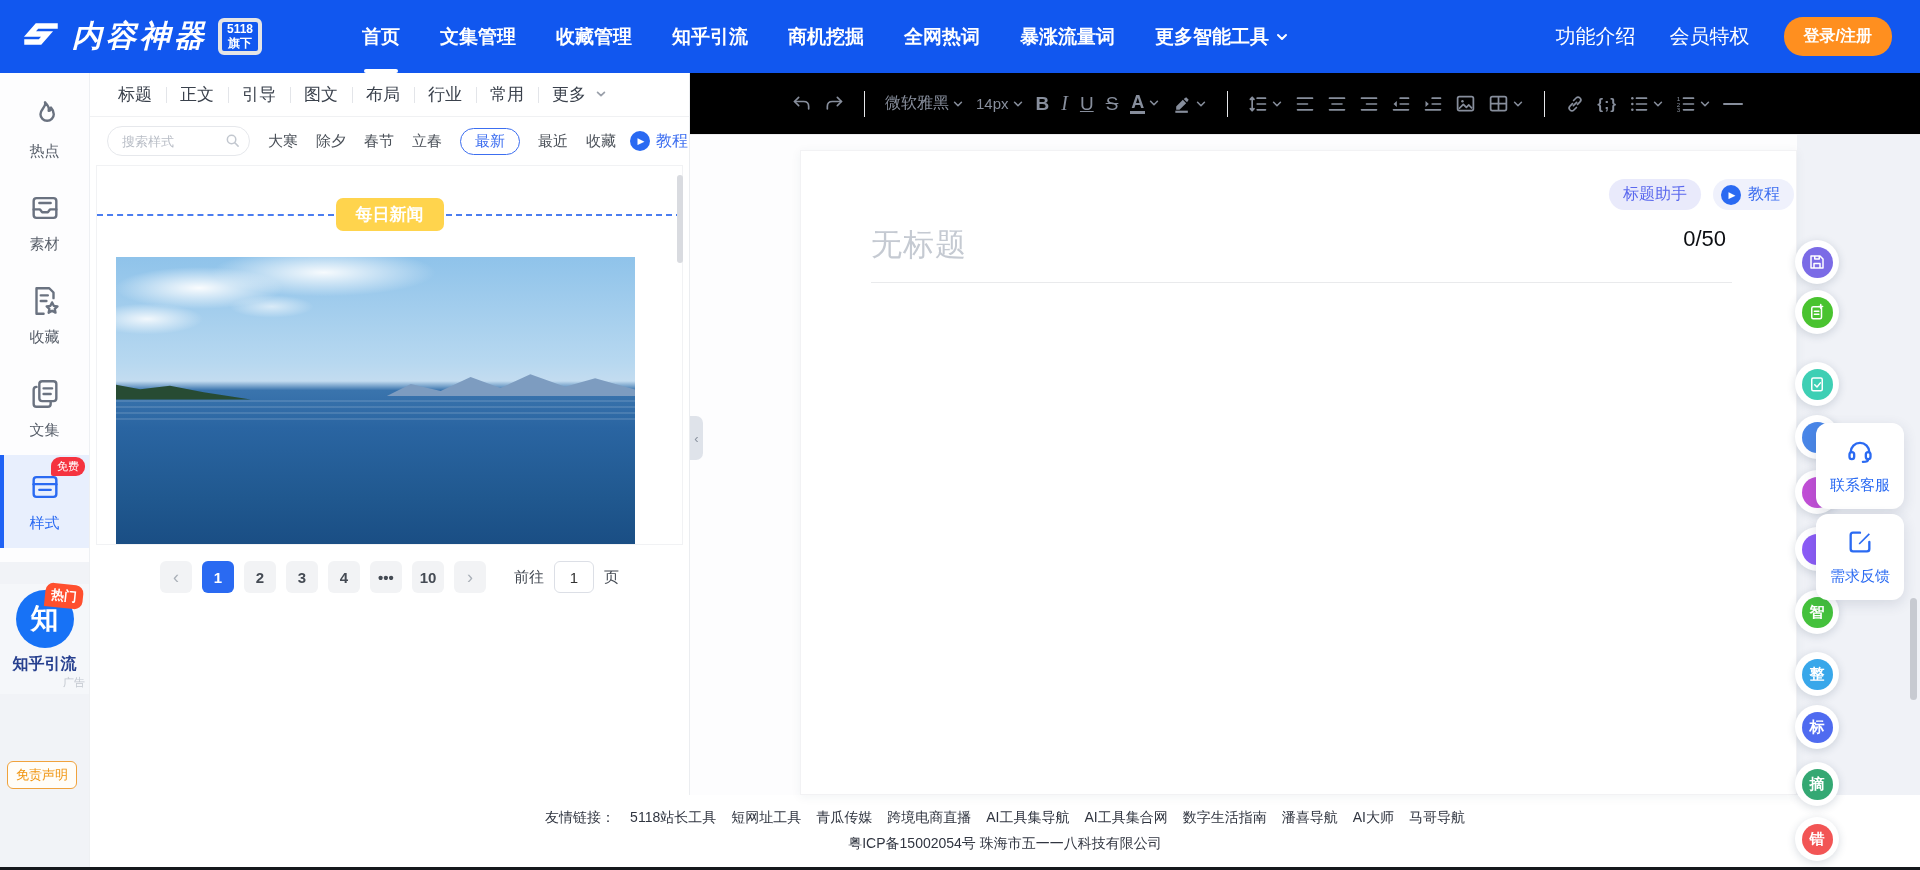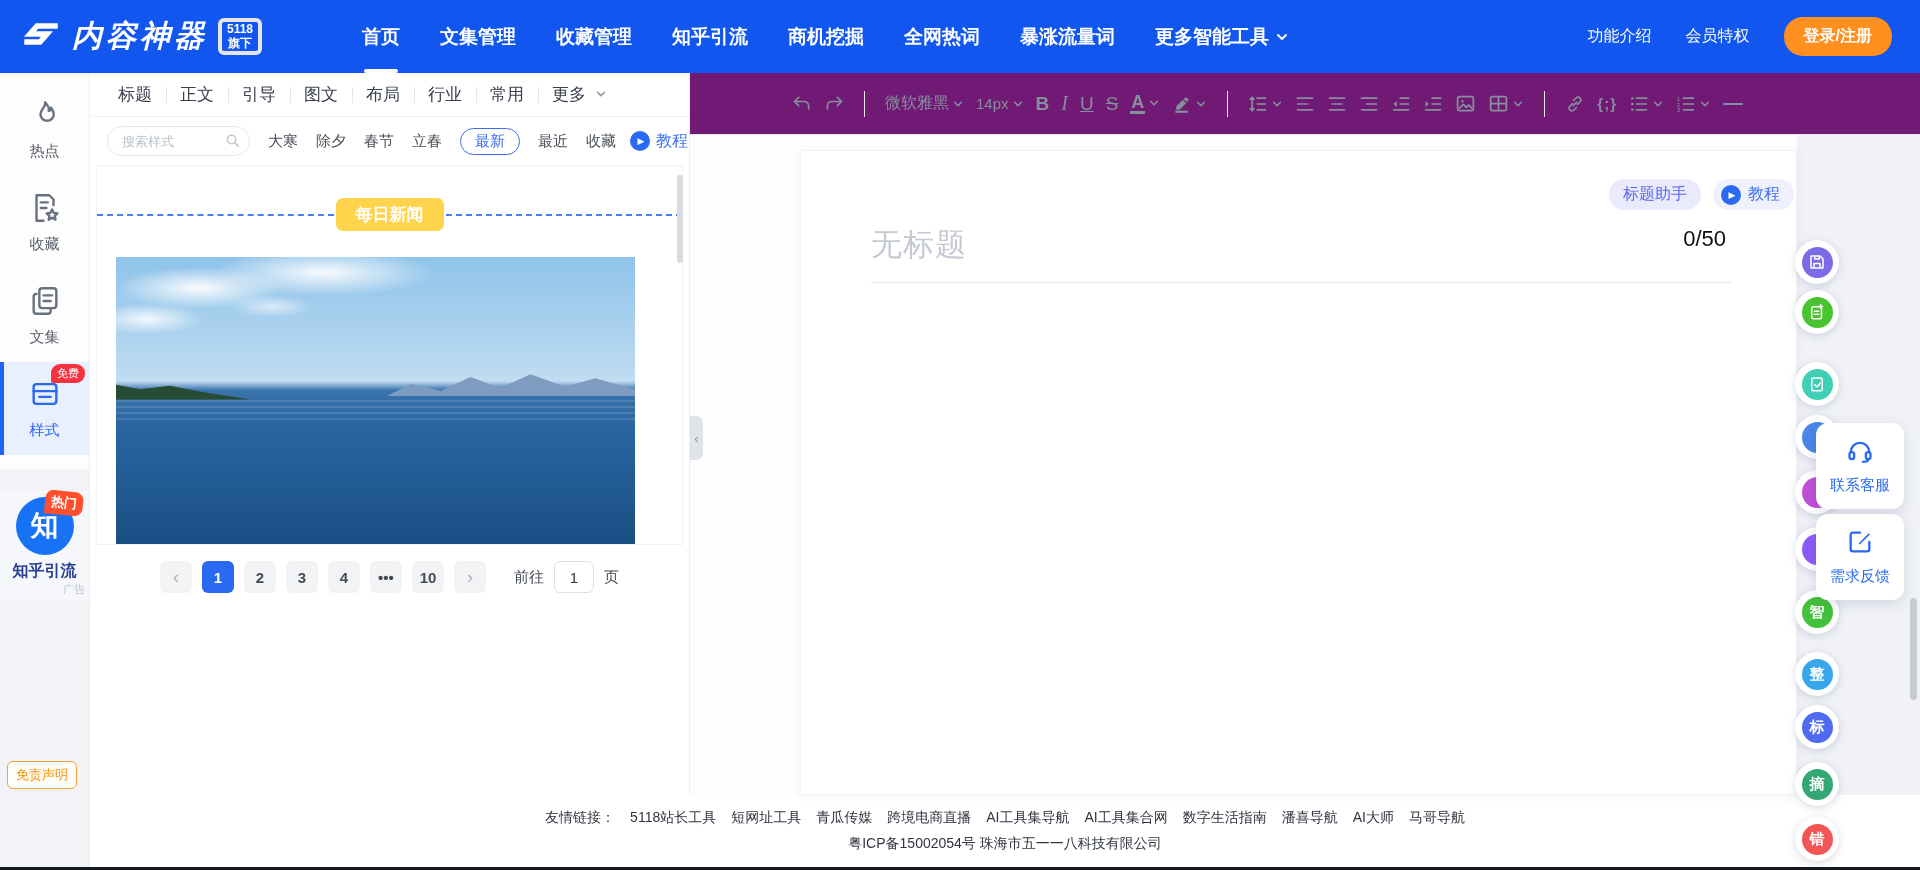"功能介绍" .nav-link { font-size: 16px -> 20px }
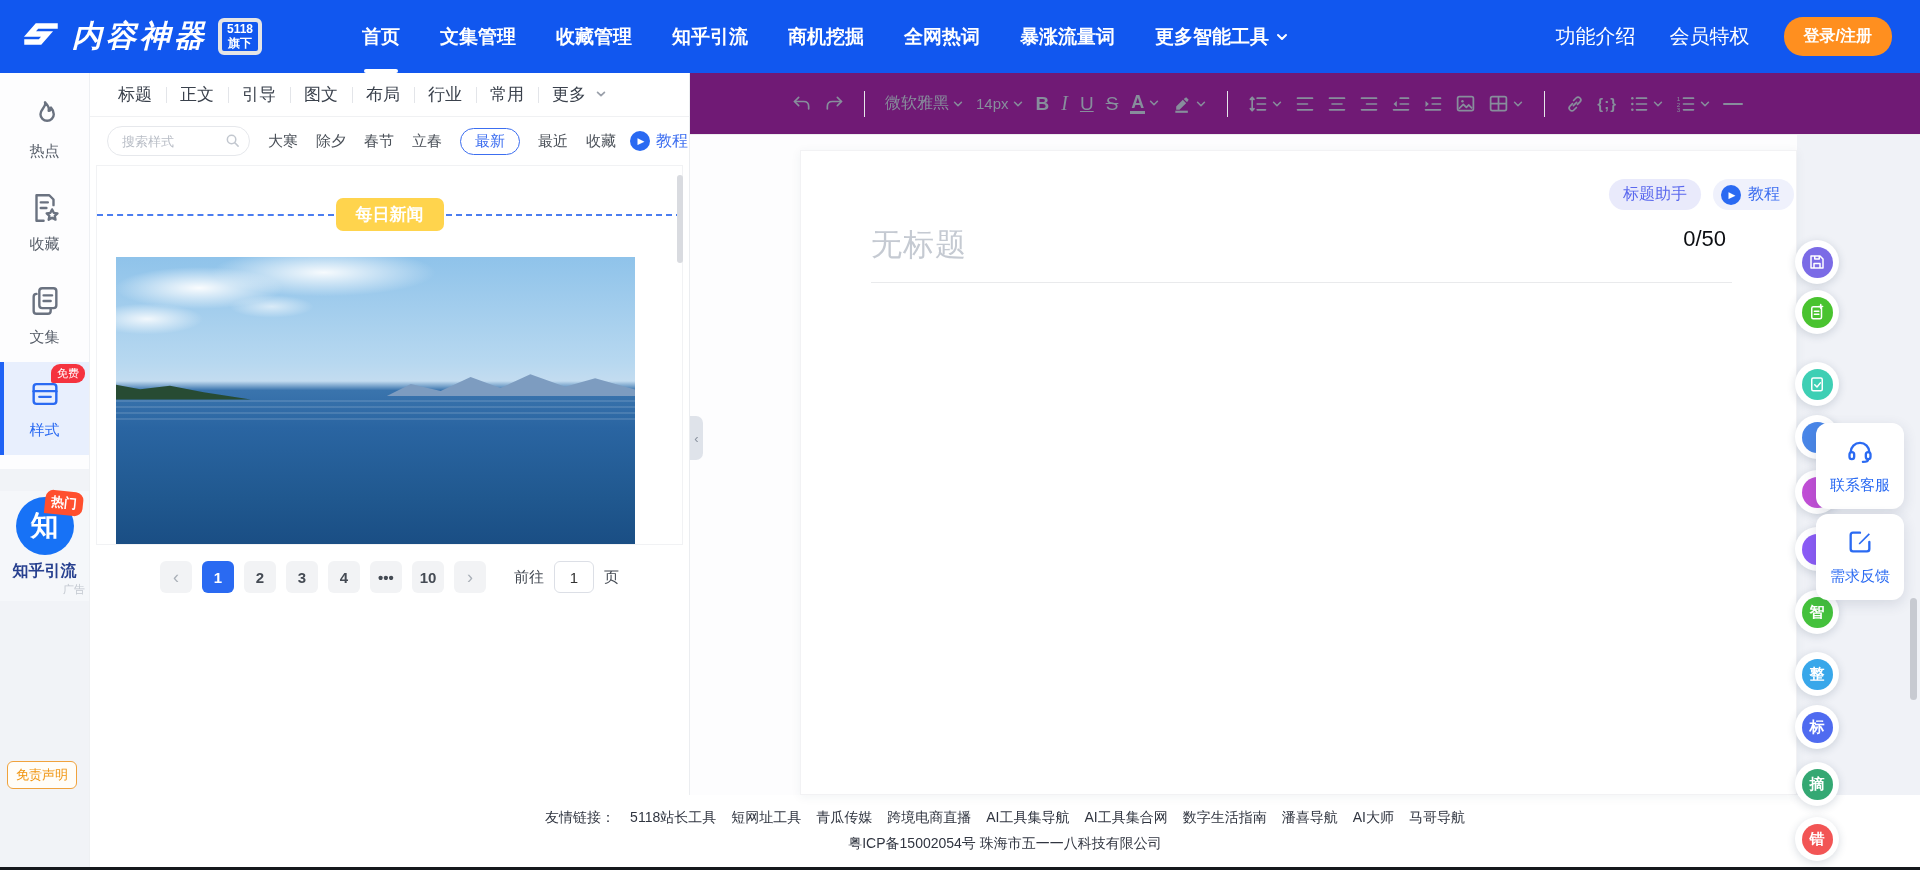"微软雅黑" .toolbar { background: #701a75 -> #000000 }
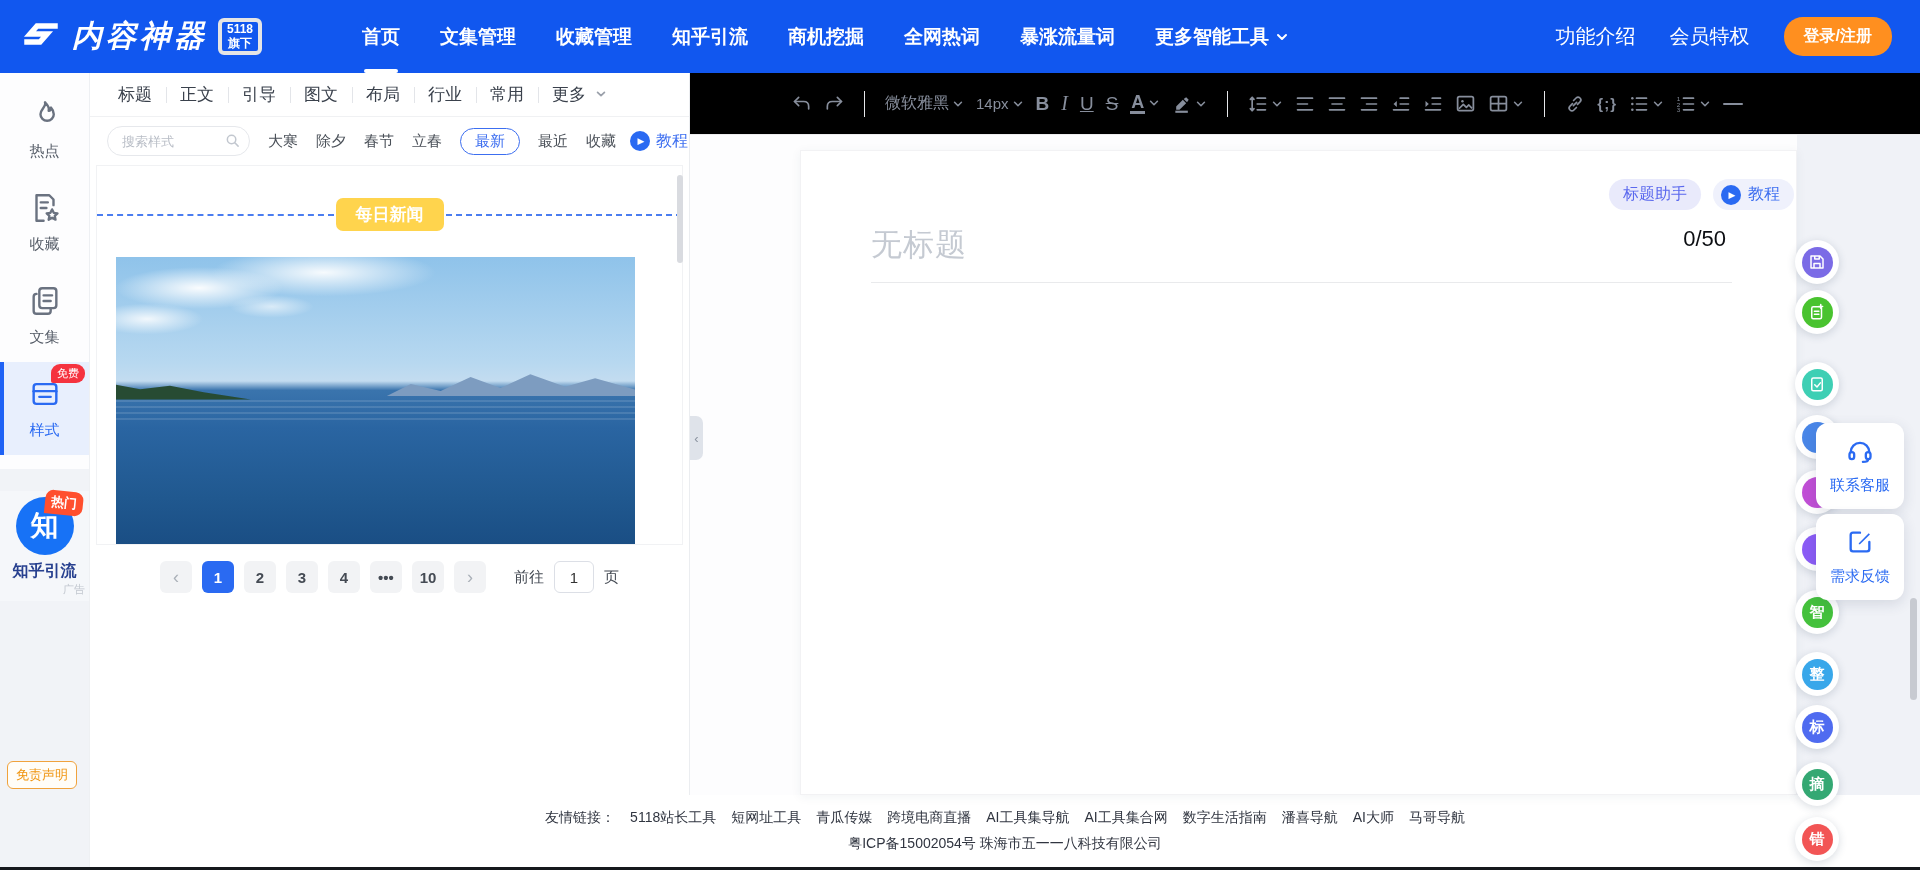"素材" div.side-item { html: none -> <div> <span><svg> <rect></rect> <path></path> <path></path> </svg></span> <span>素材</span> </div> }
